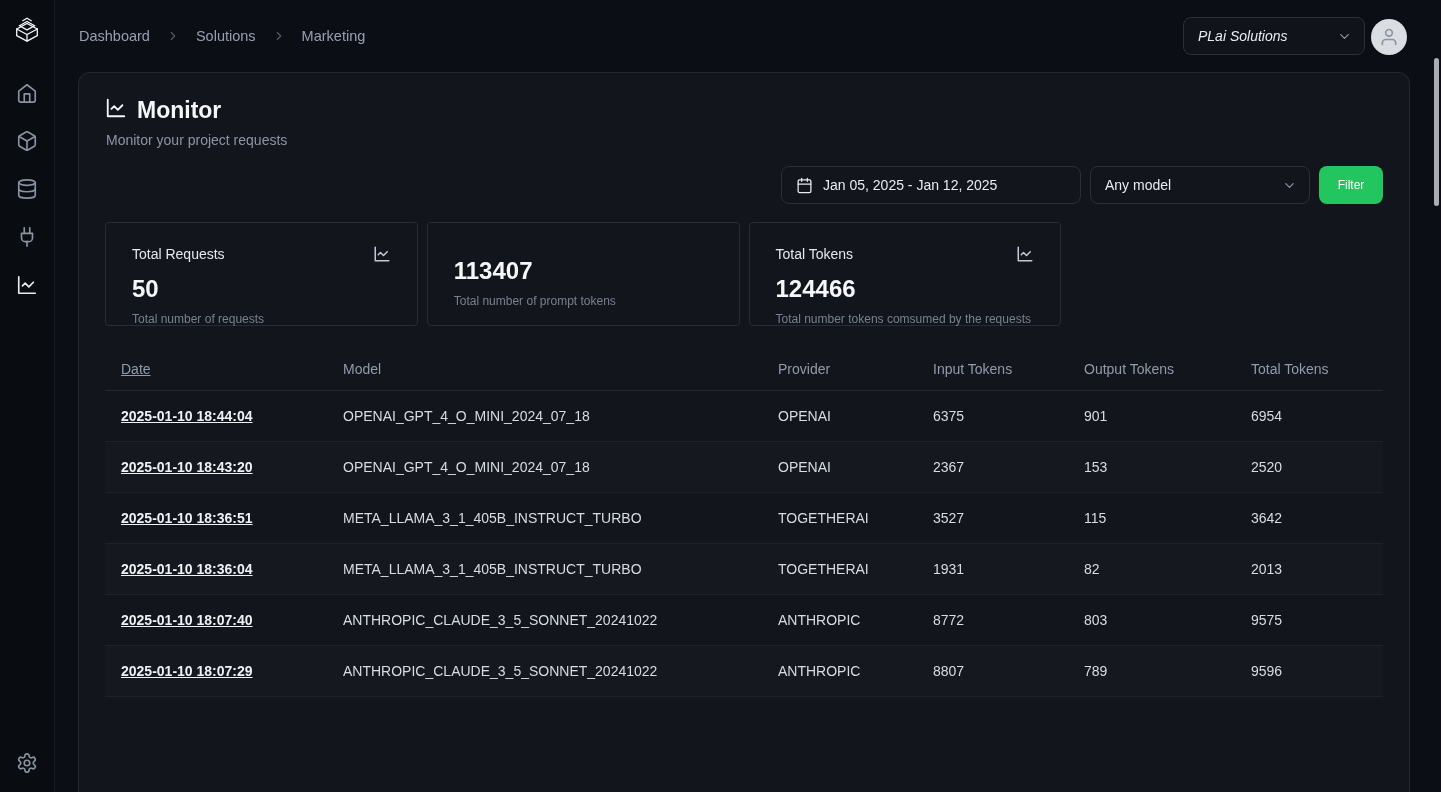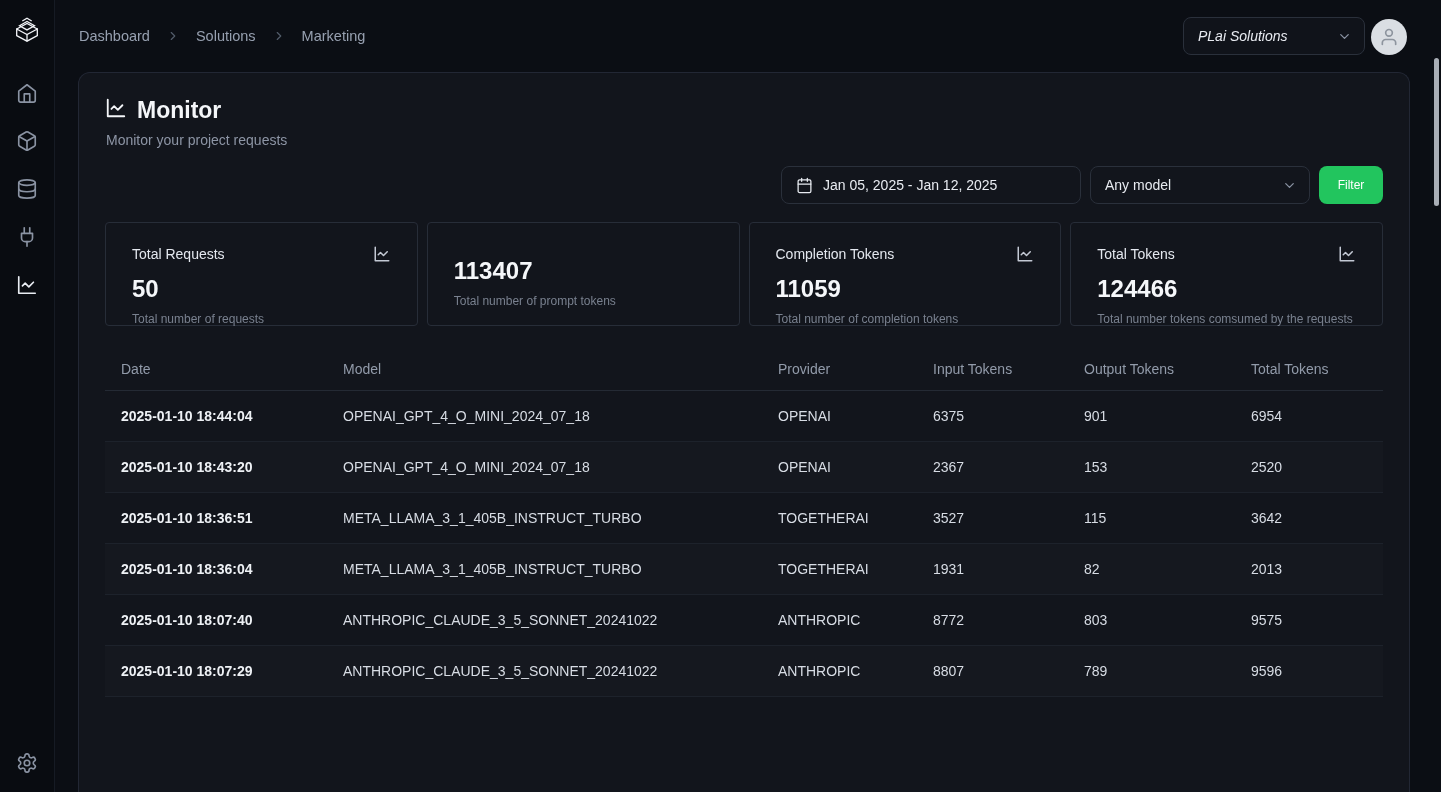"Completion Tokens" div.stat-card { html: <div> <div> <span>Completion Tokens</span> <span> <svg> <path></path> <path></path> </svg> </span> </div> <div>11059</div> <div>Total number of completion tokens</div> </div> -> none }
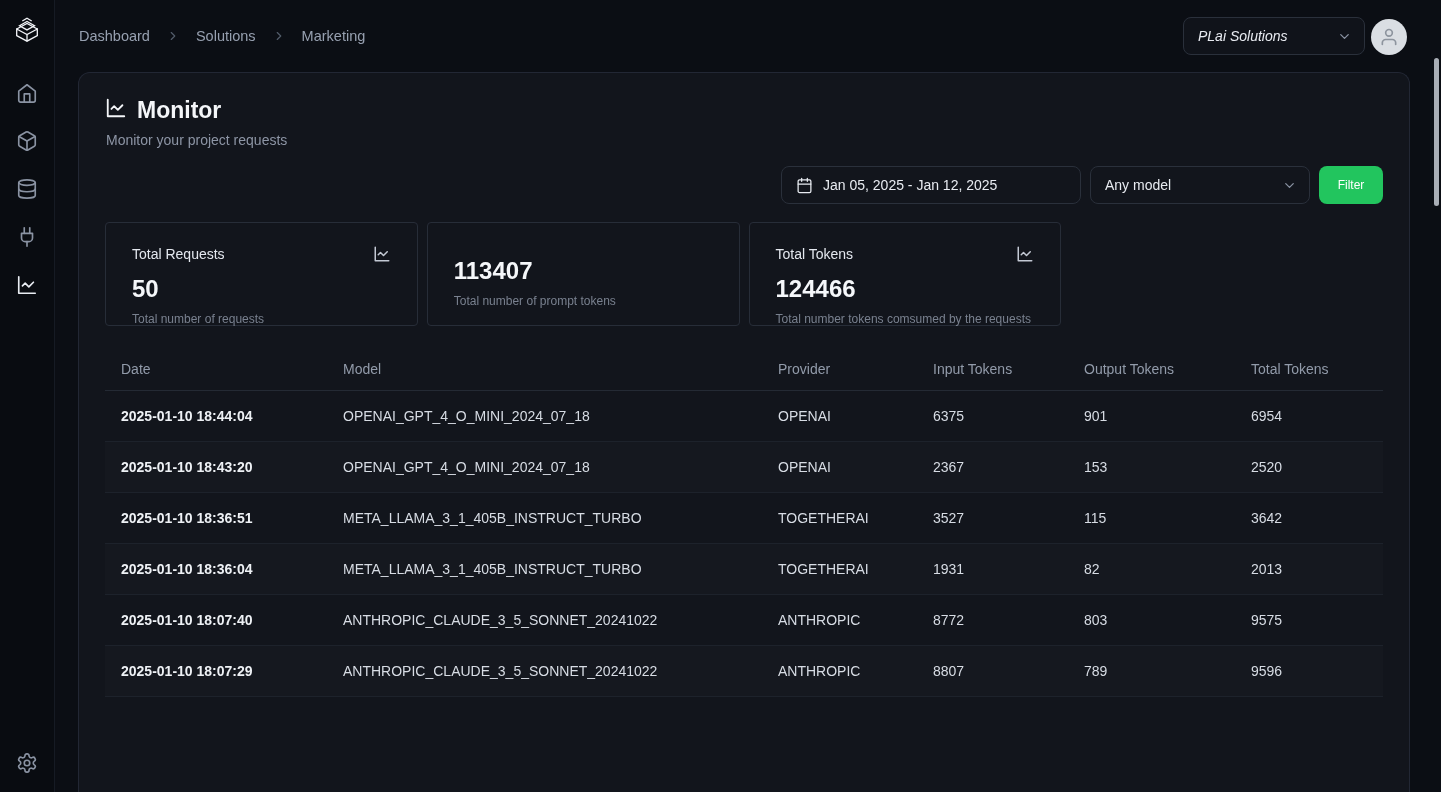"Date" th:nth-child(1), td:nth-child(1) { text-decoration: none -> underline }
